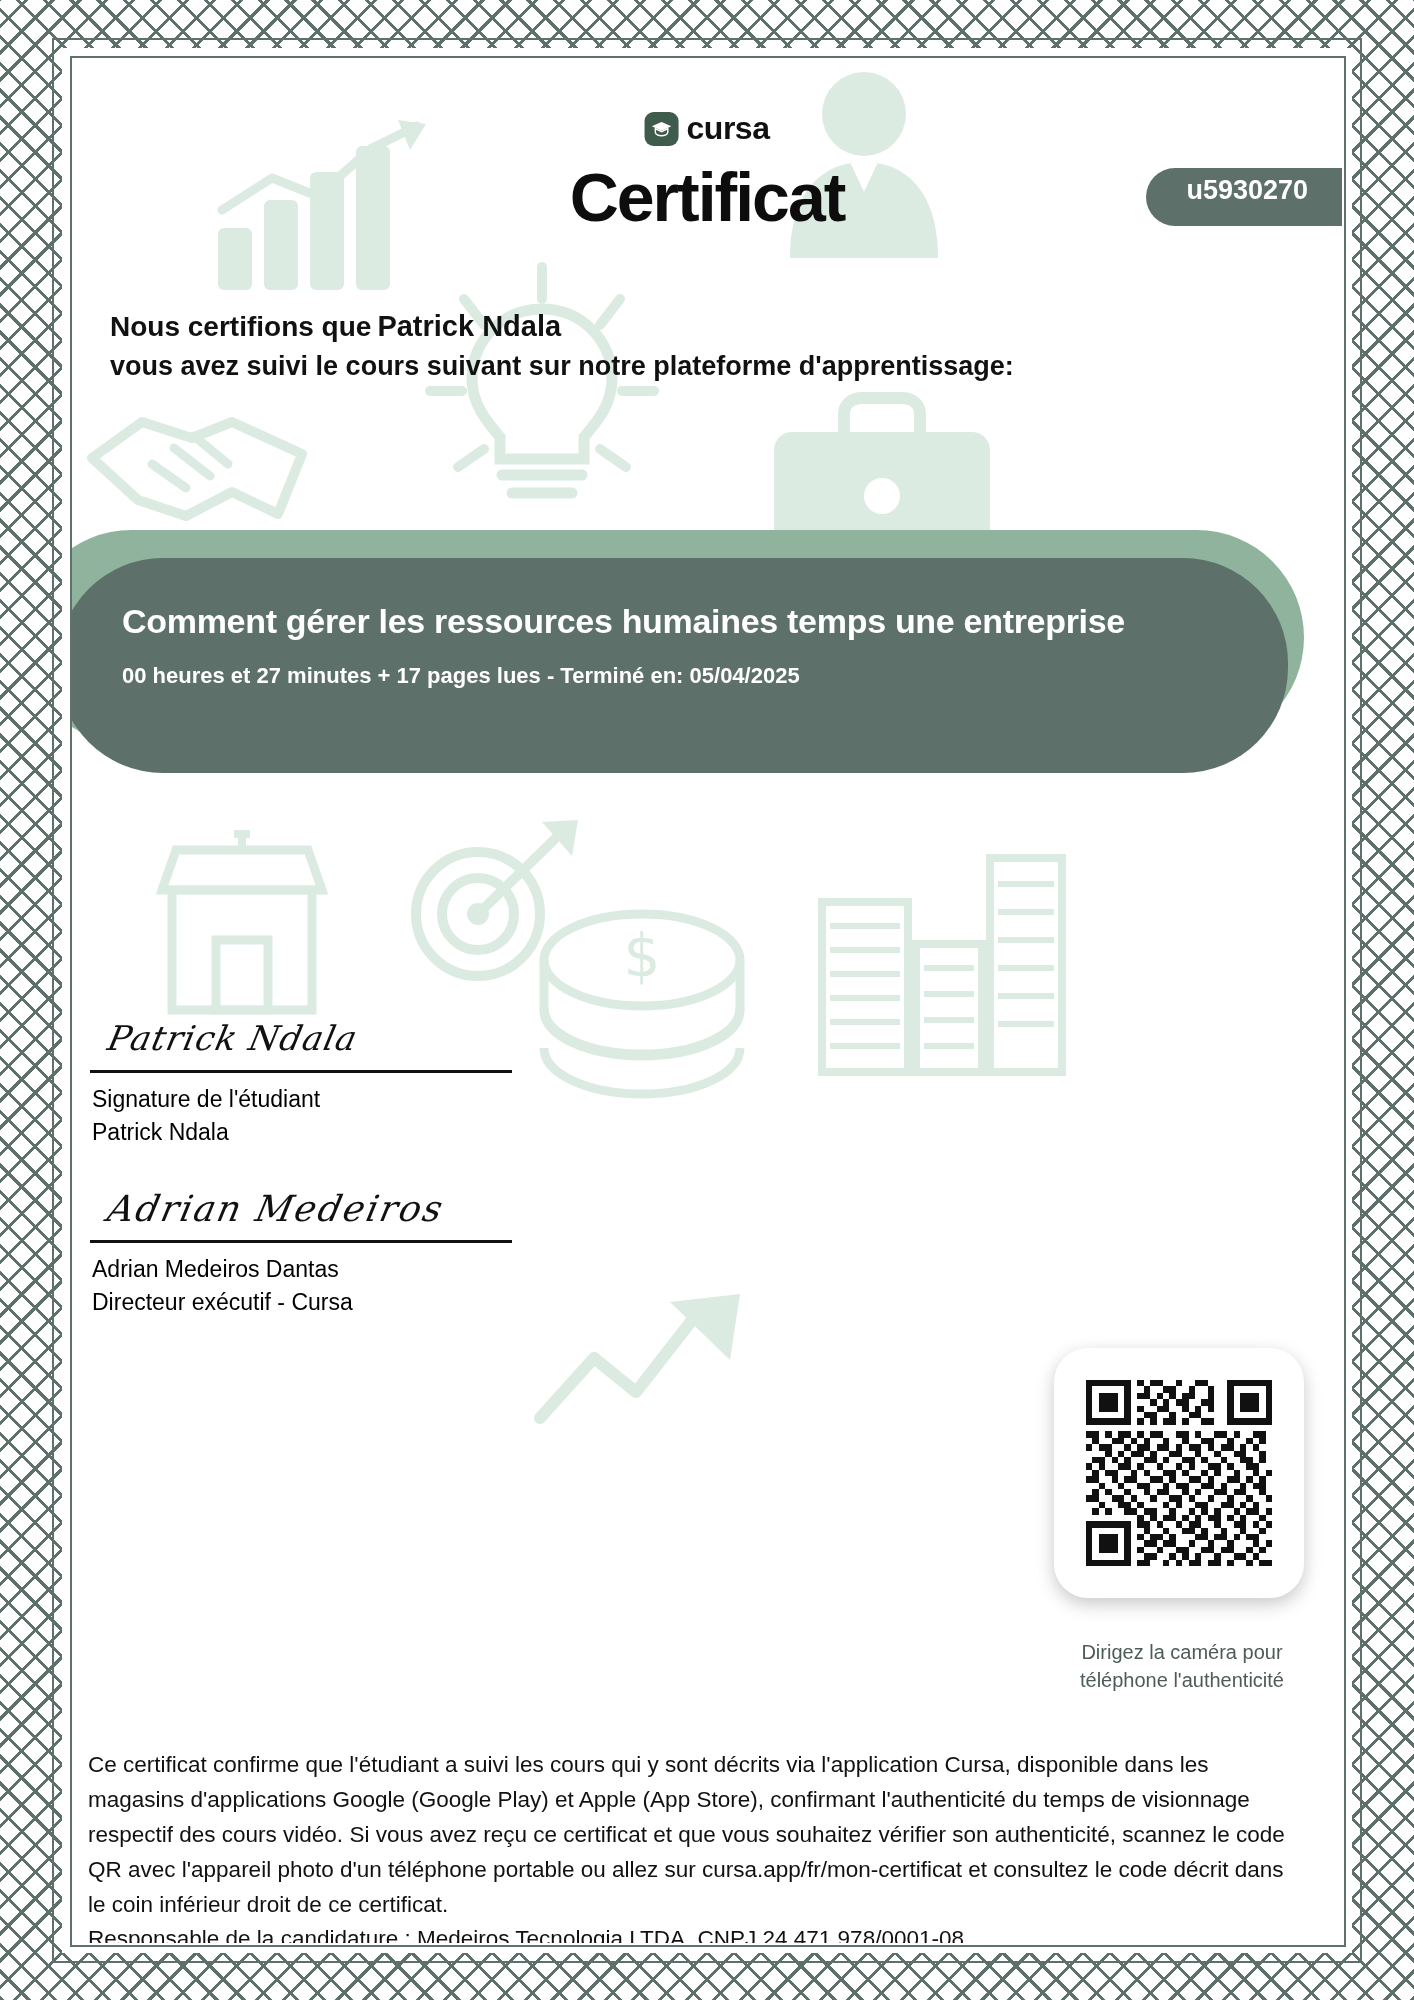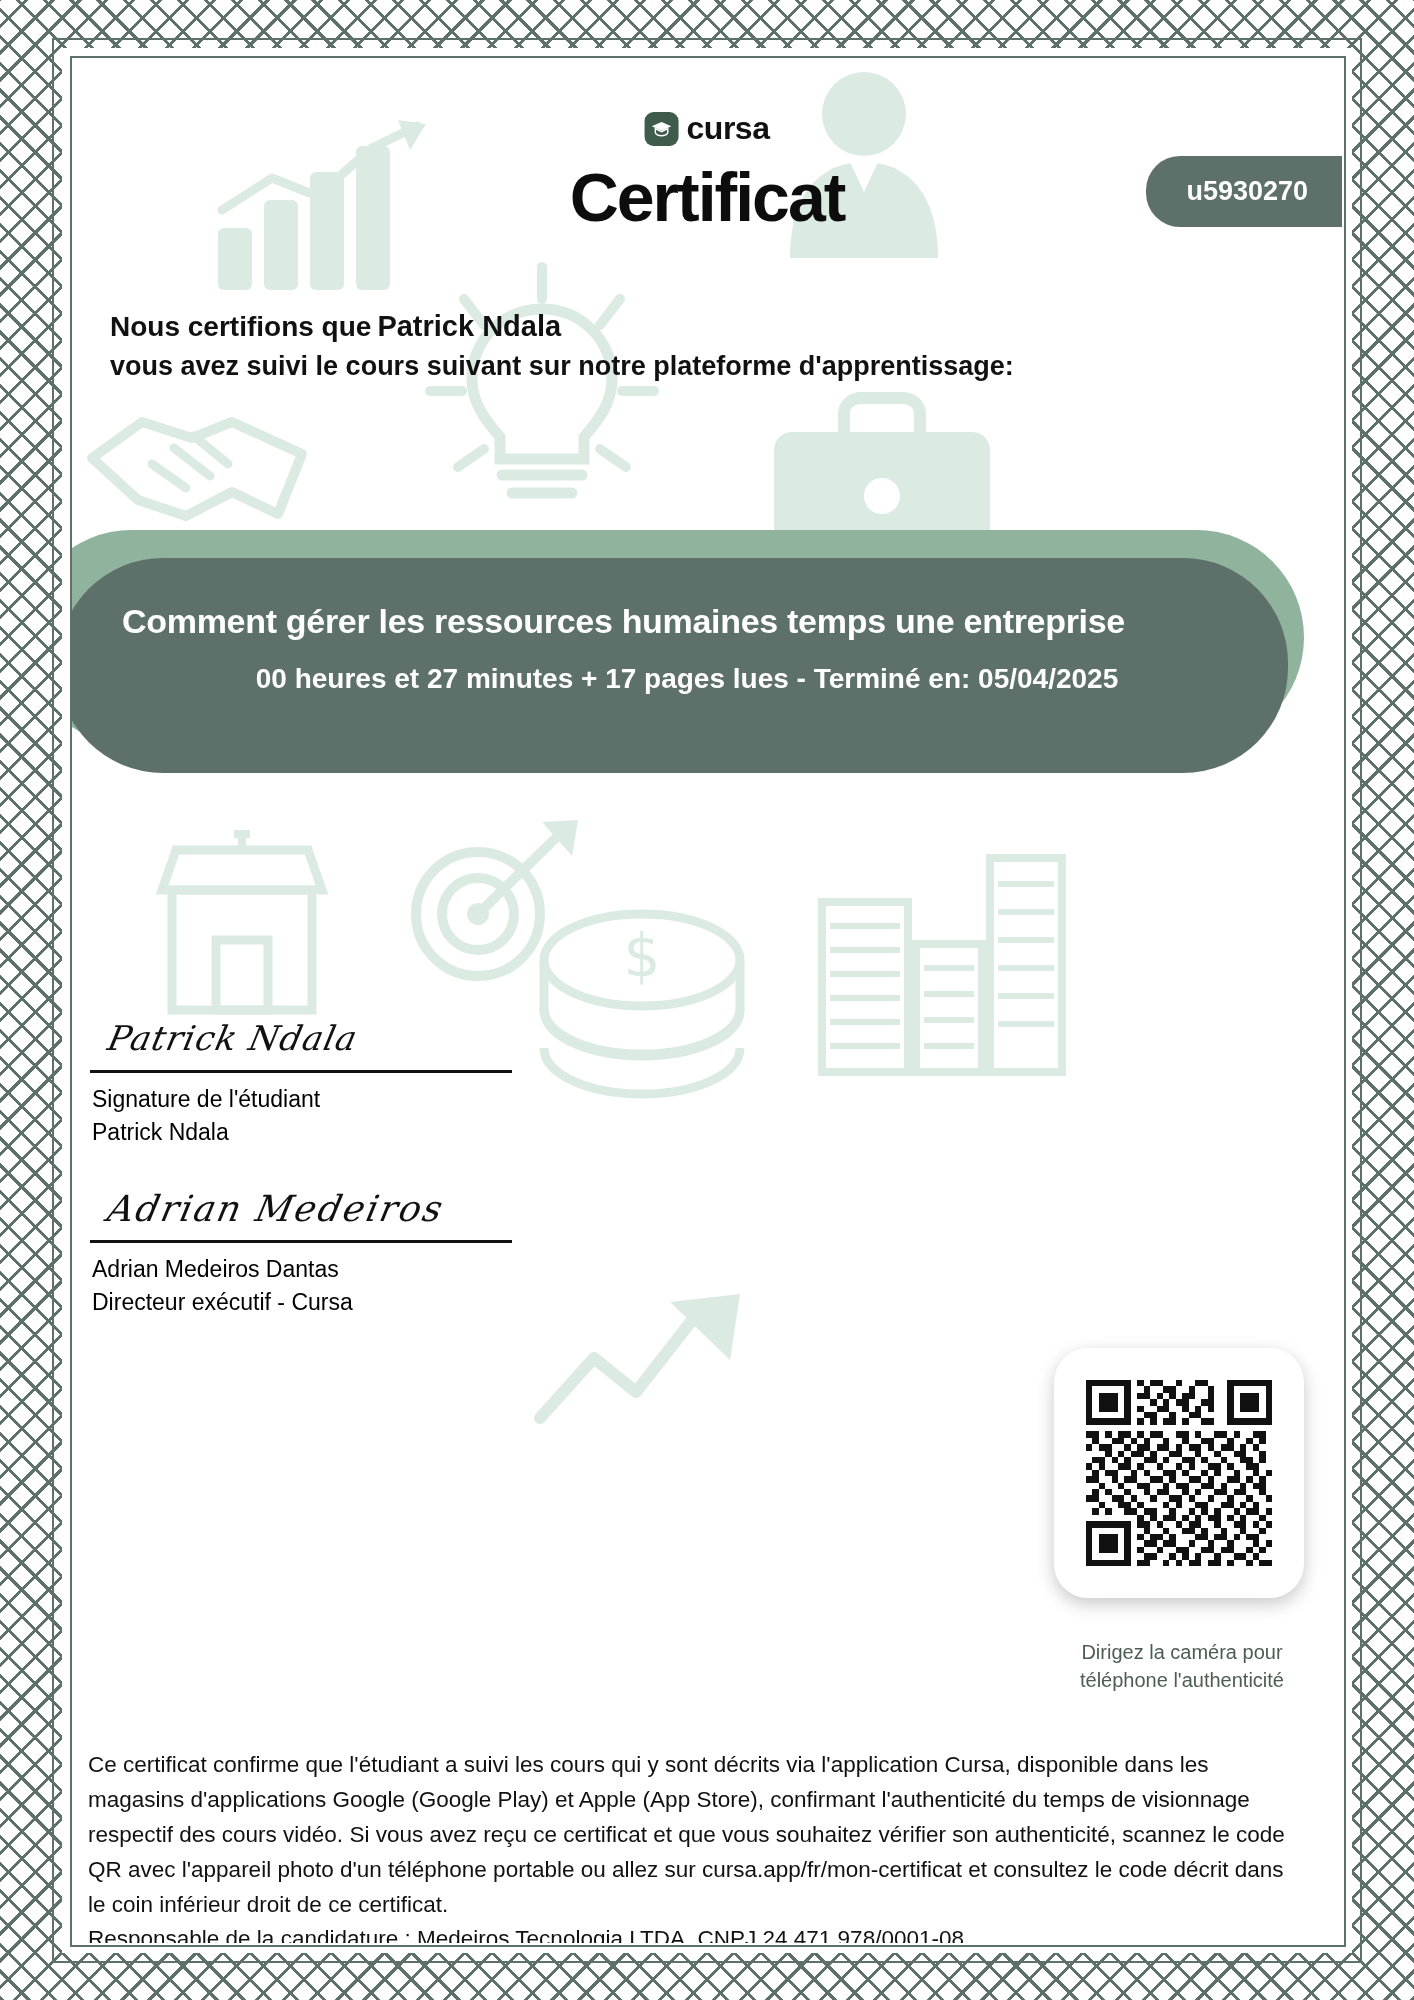"u5930270" .code-badge { padding: 20px 54px 20px 40px -> 7px 54px 20px 40px; top: 98px -> 110px }
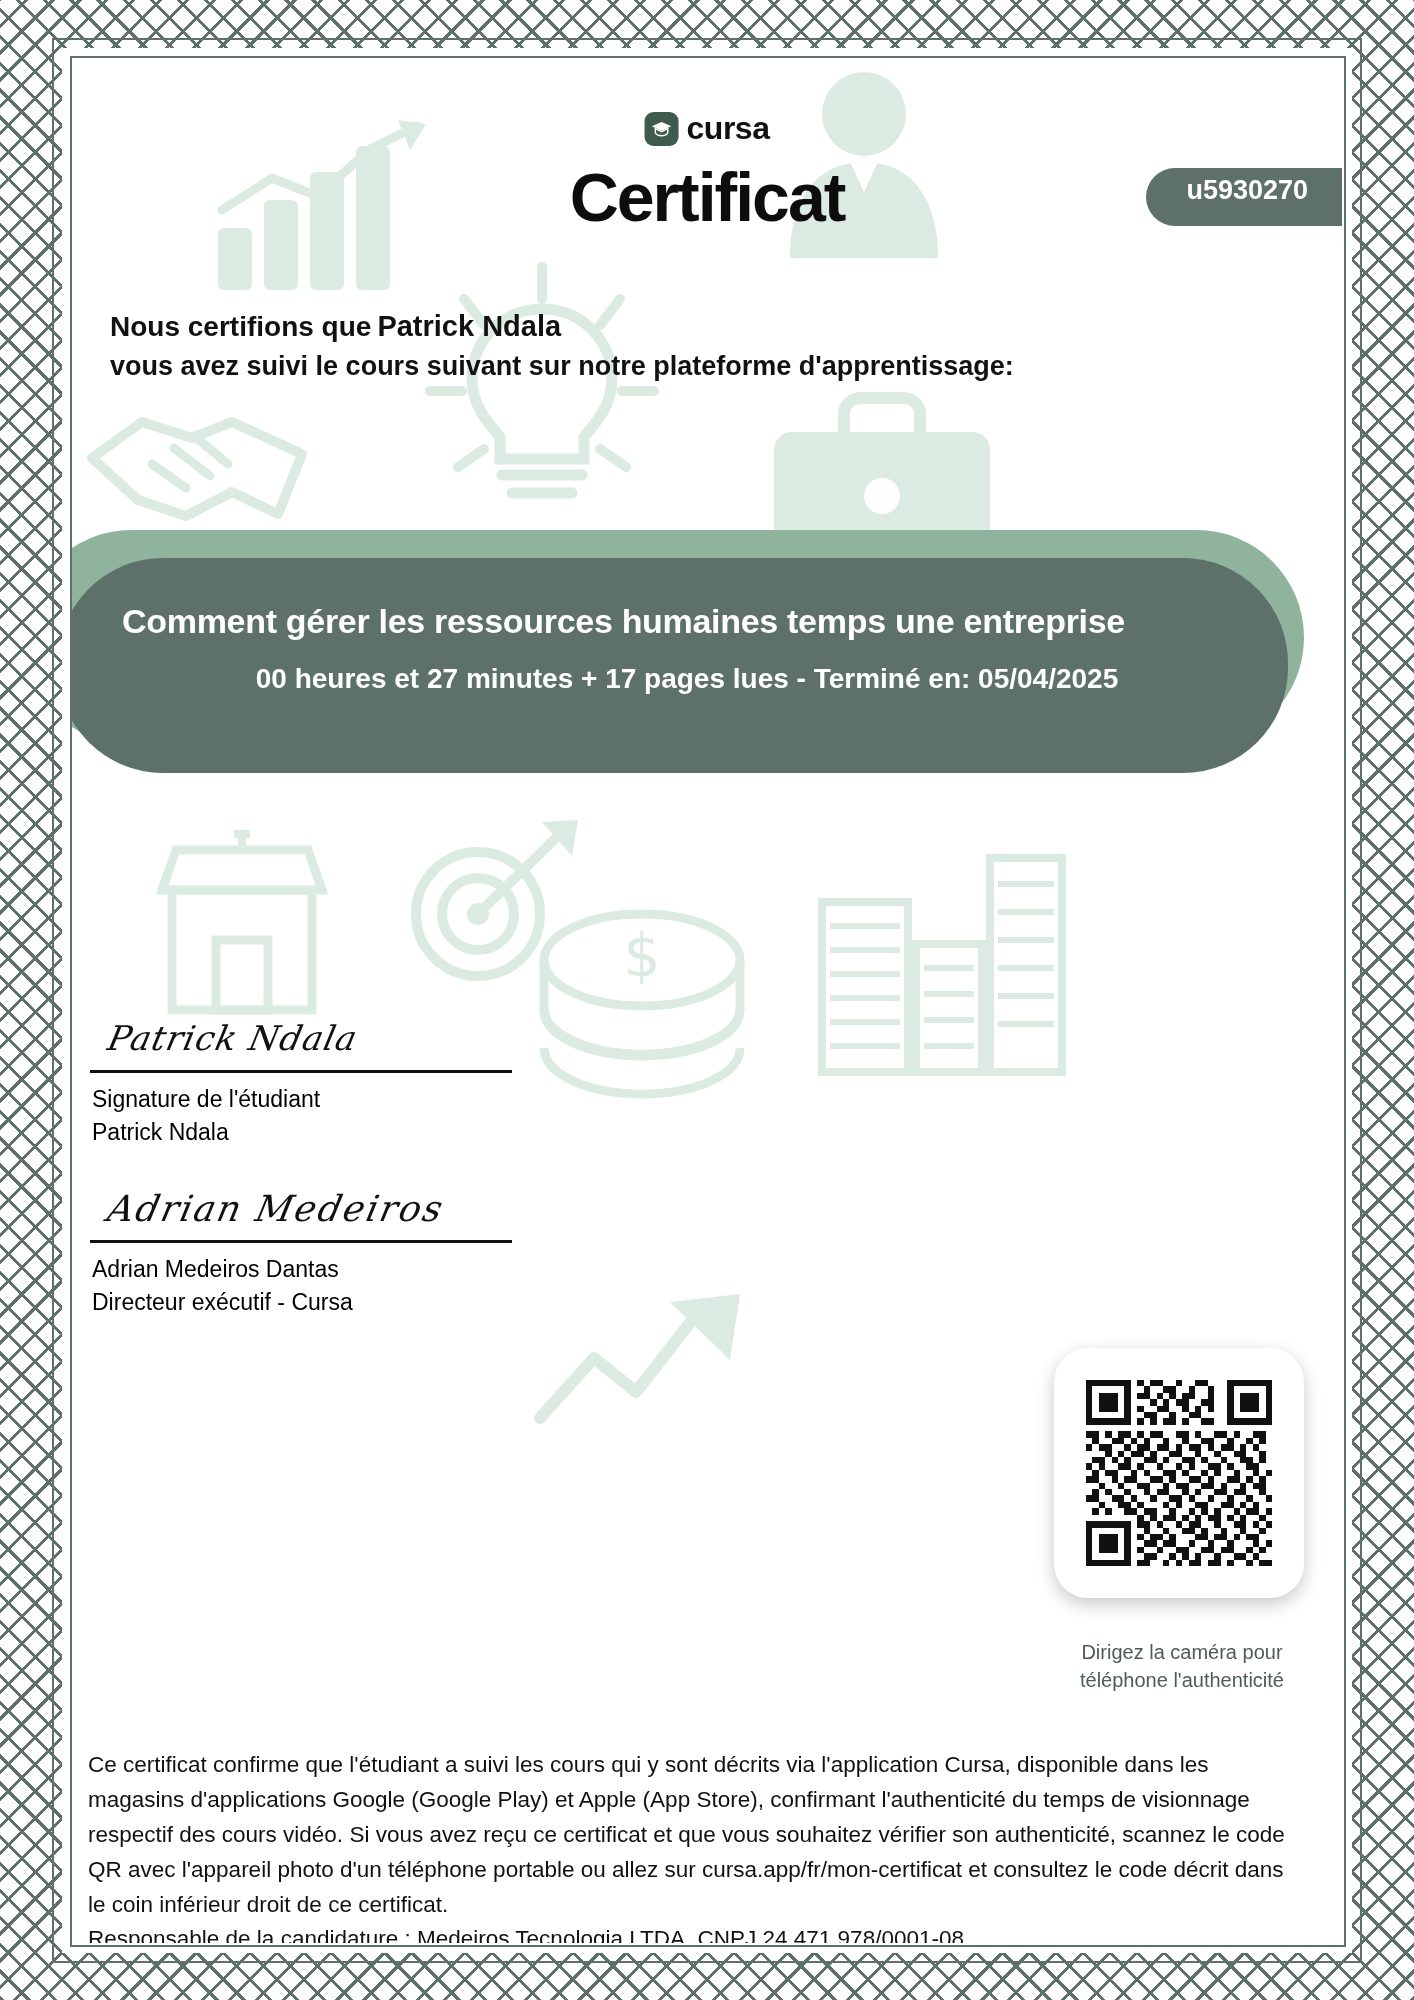"00 heures et 27 minutes" .course-meta { font-size: 28px -> 22px; text-align: center -> none }
